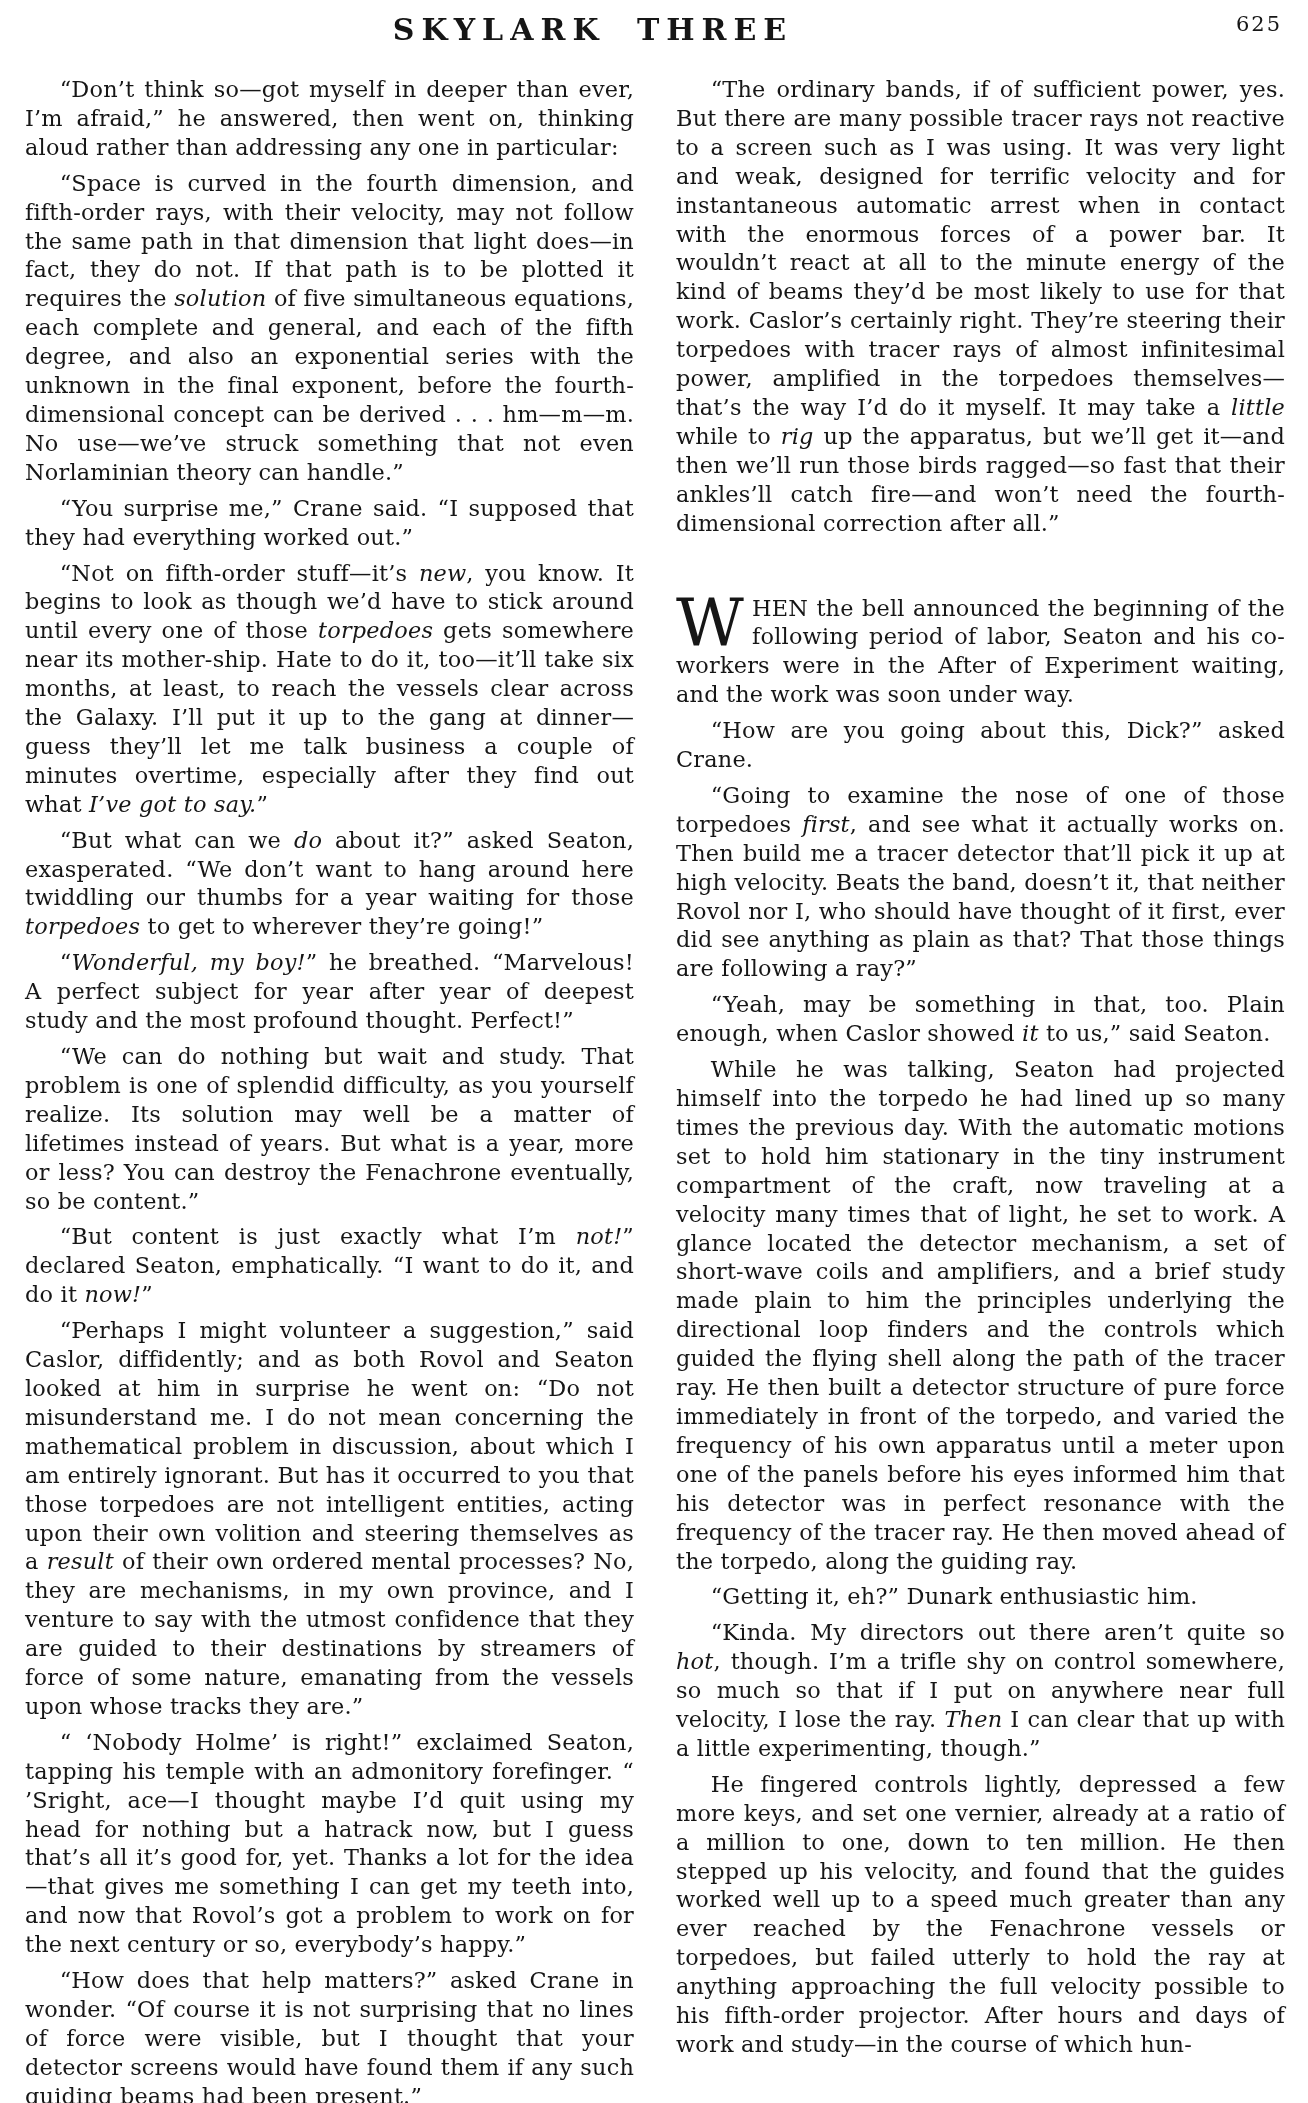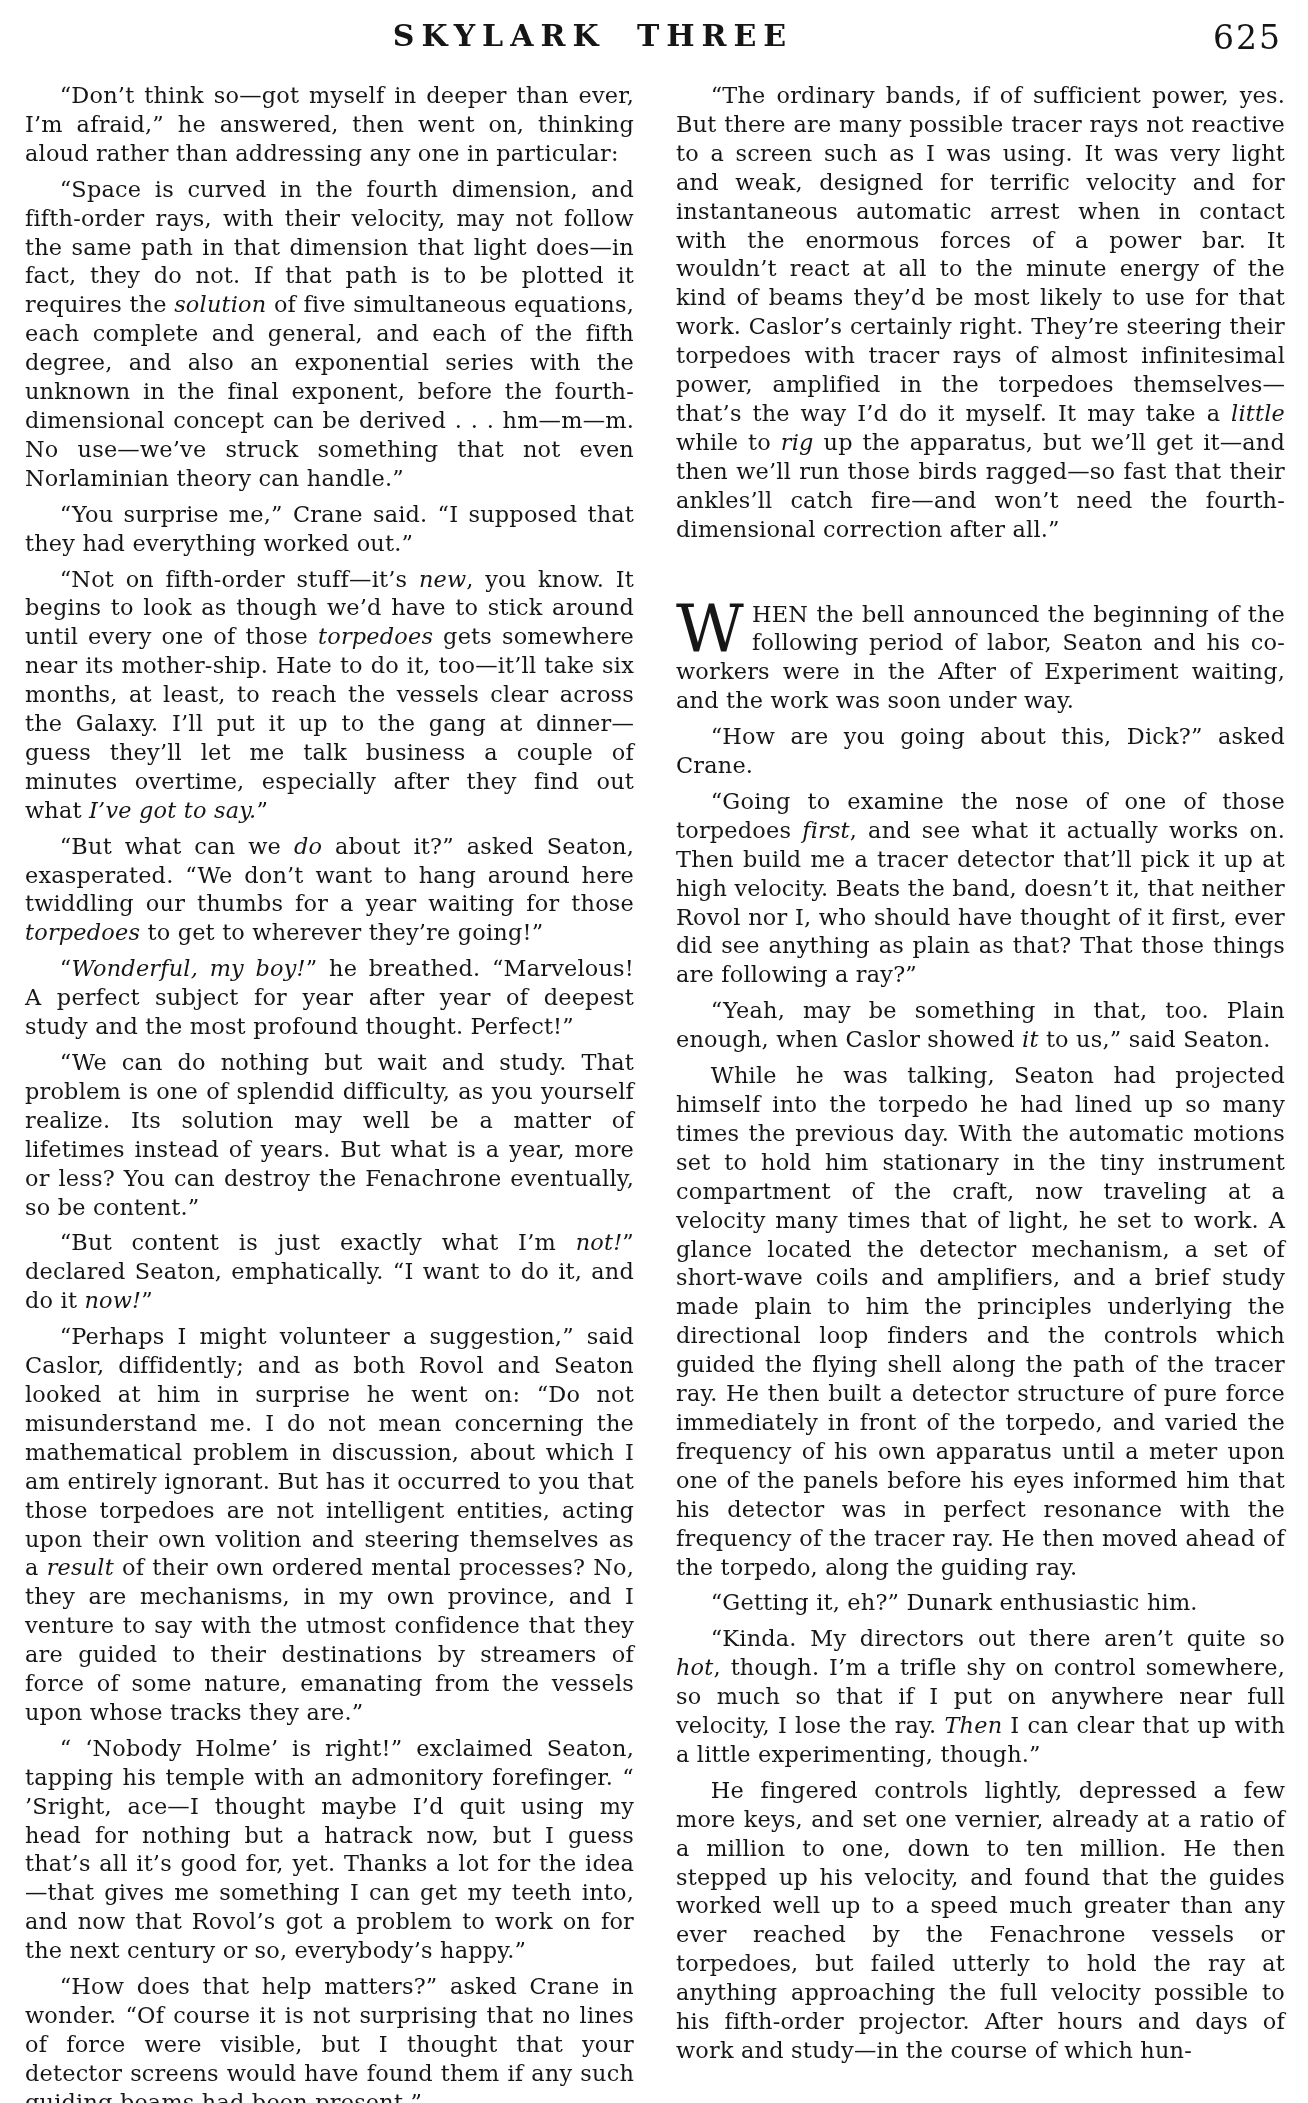"SKYLARK THREE" .page { padding: 16px 16px 0 18px -> 10px 16px 0 18px }
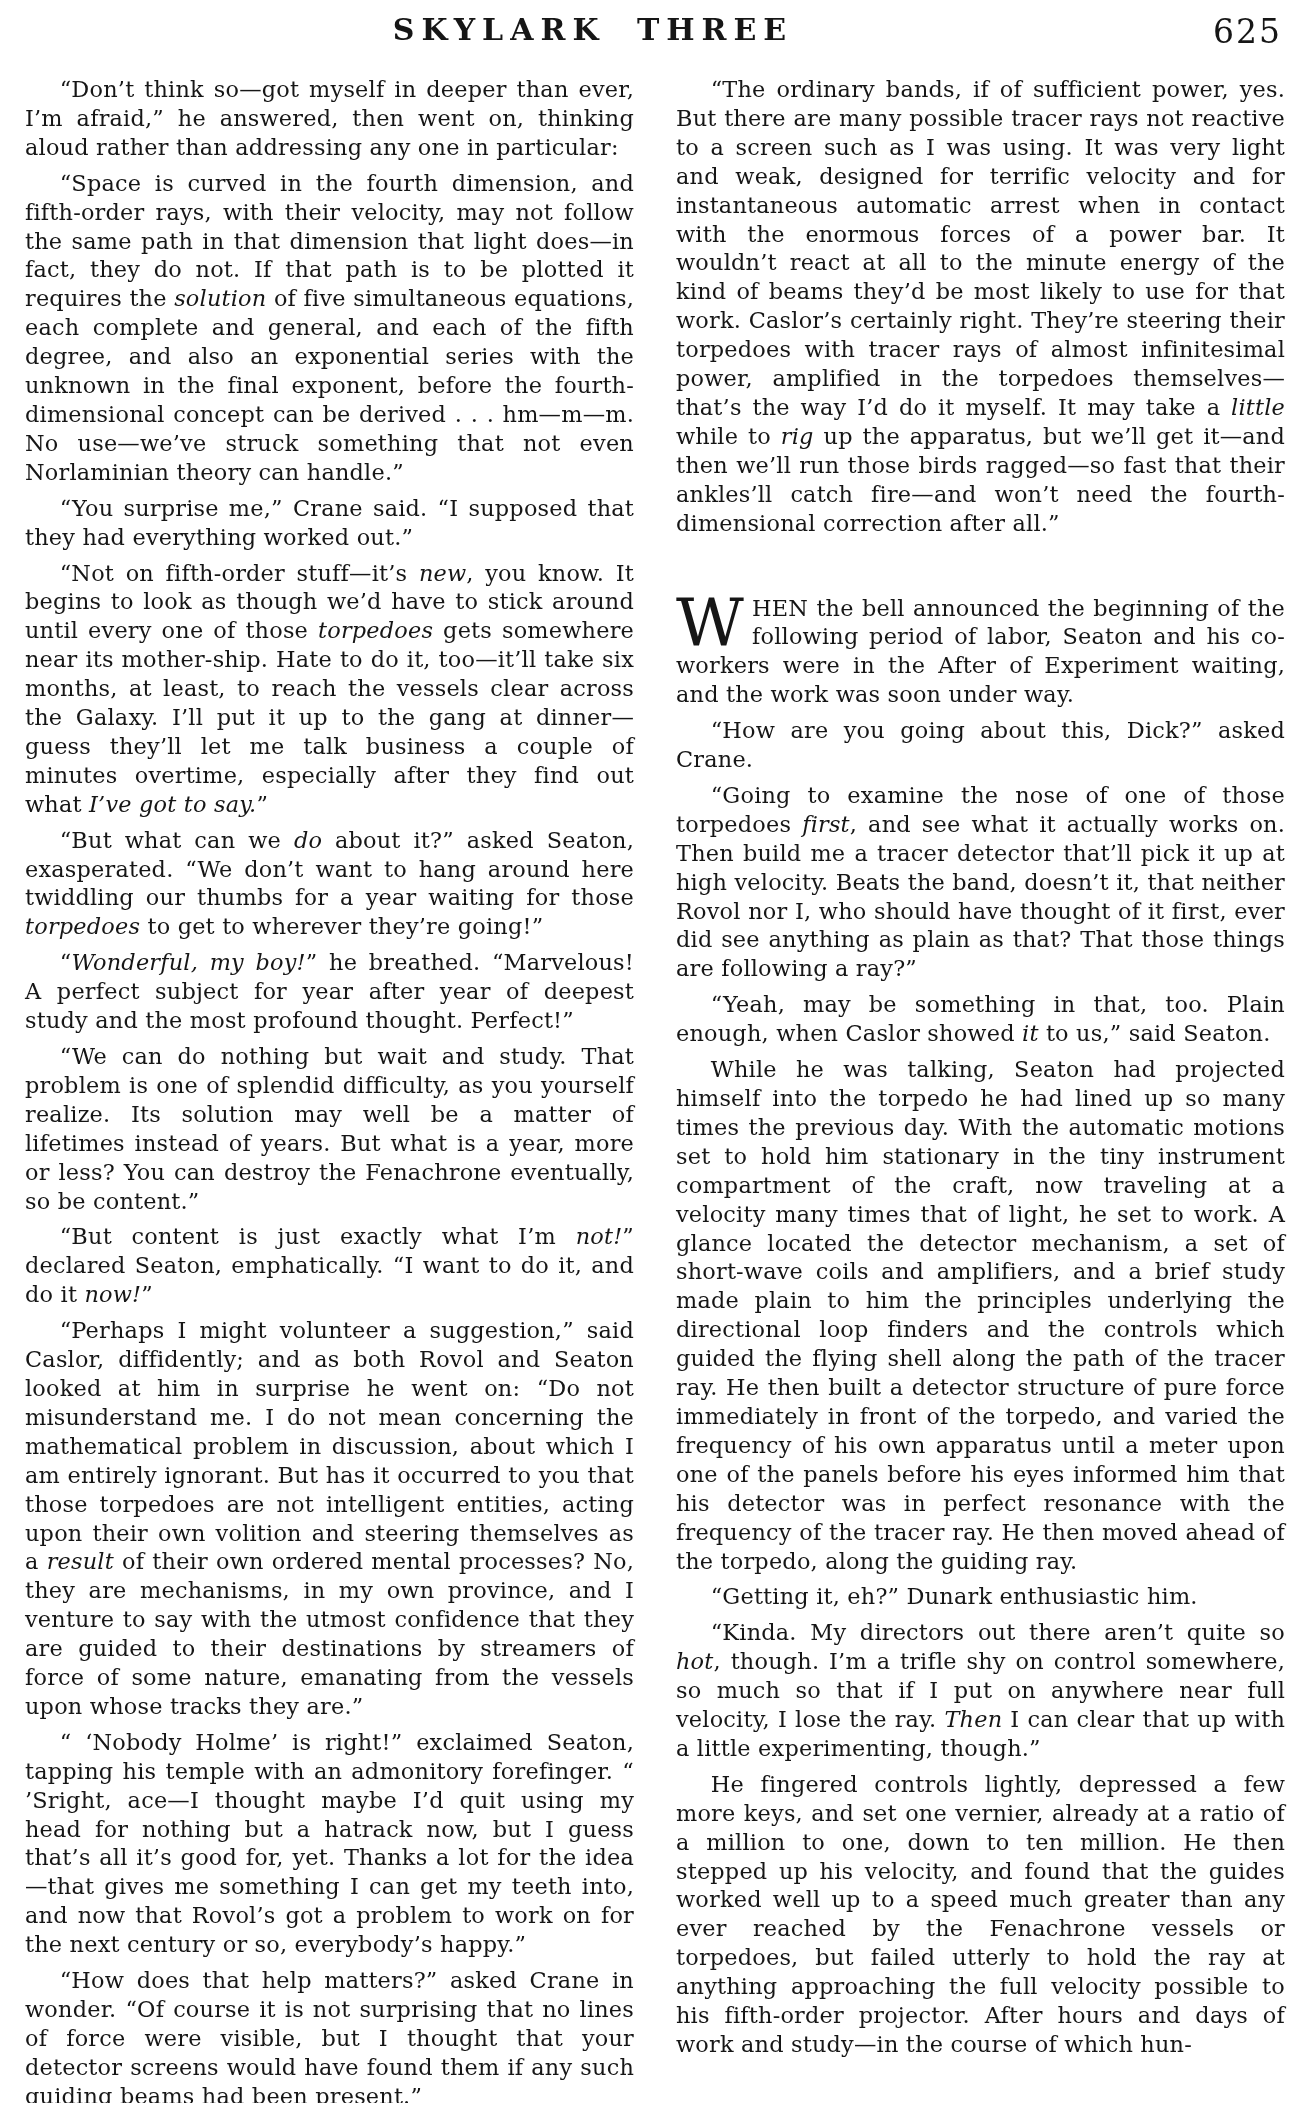"625" .page-number { font-size: 33px -> 21px }
